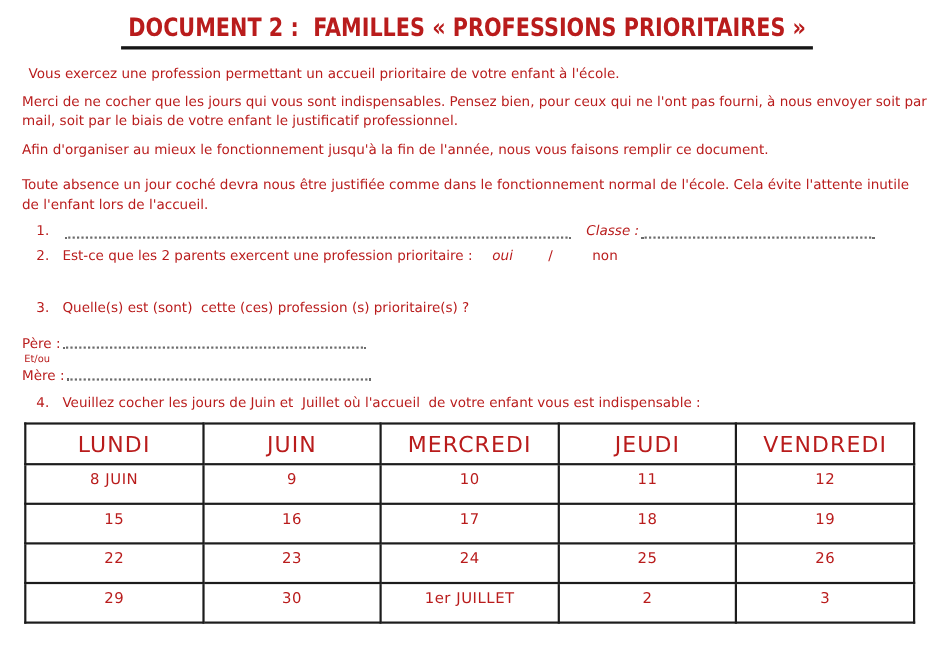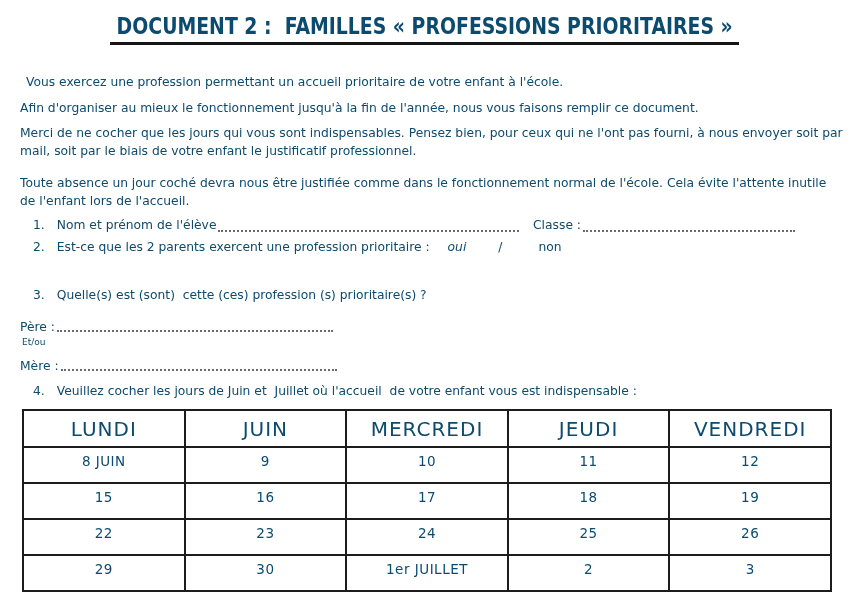"DOCUMENT 2 : FAMILLES «" .page { color: #0c4a6e -> #b91c1c }
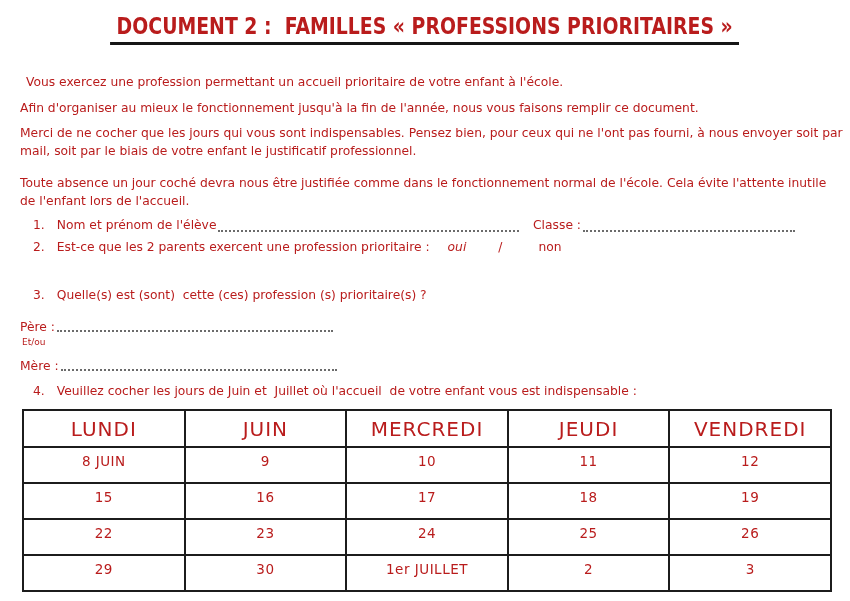"Vous exercez une profession permettant" .p1 { margin-top: 28px -> 13px }
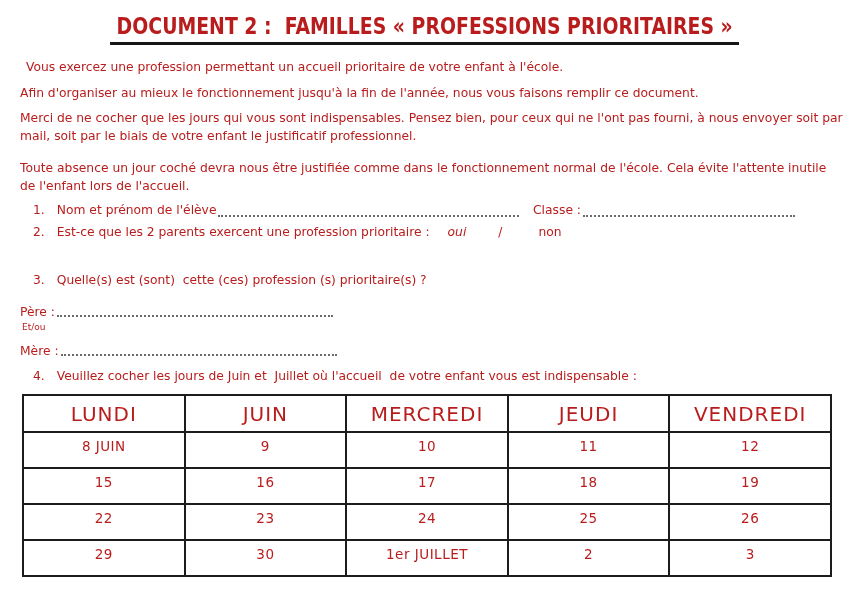"Afin d'organiser au mieux le" p.para { order: before "Merci de ne cocher que" -> after "Merci de ne cocher que" }
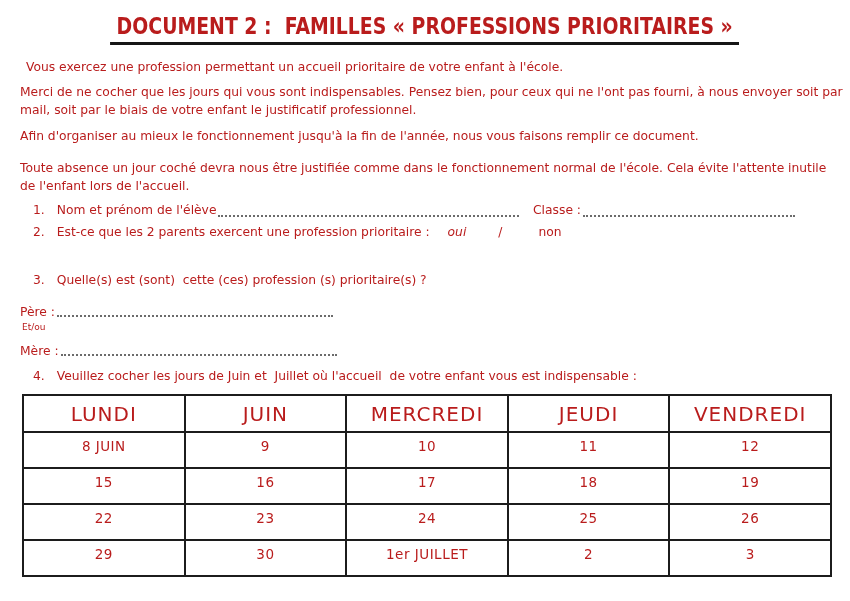"Nom et prénom de l'élève" span.q-label { html: <span>Nom et prénom de l'élève</span> -> none }
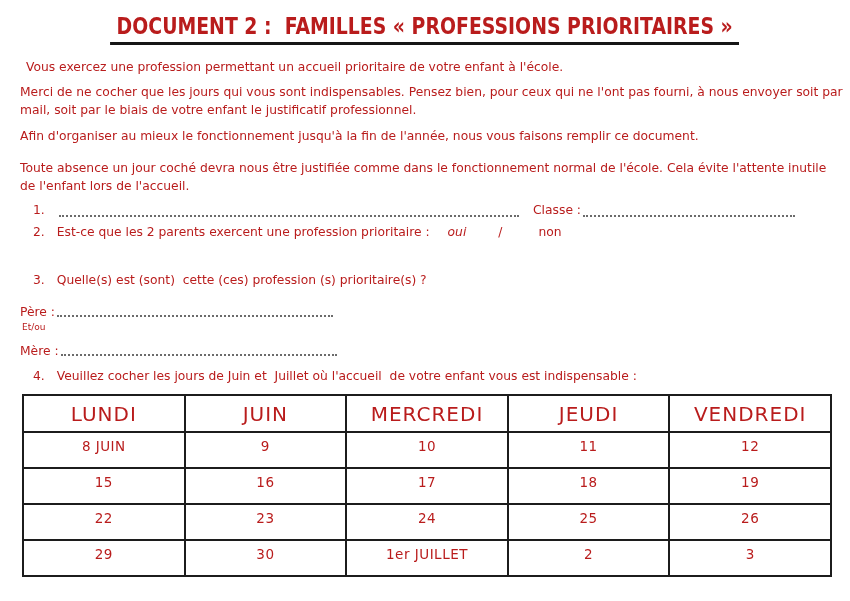"Classe :" .classe-lbl { font-style: none -> italic }
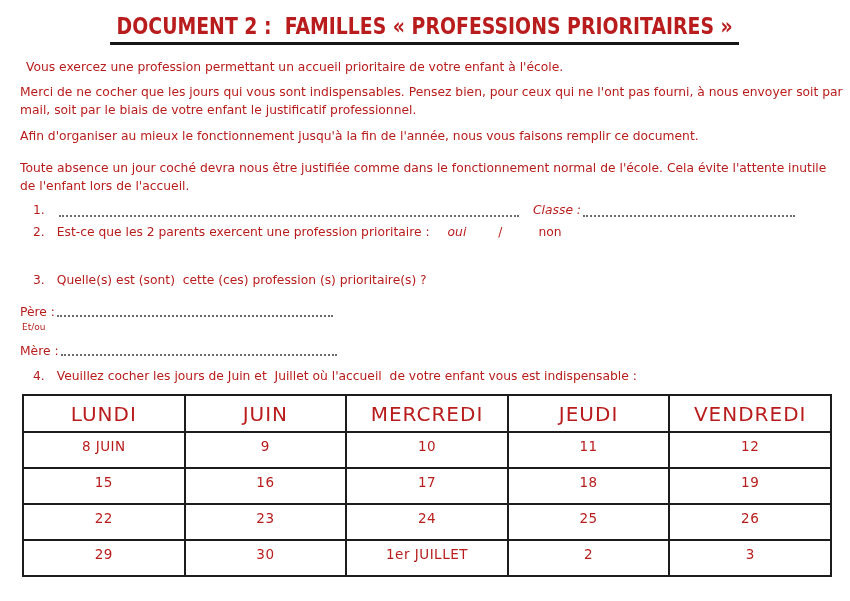"Mère :" .mere-row { margin-top: 12px -> 2px }
